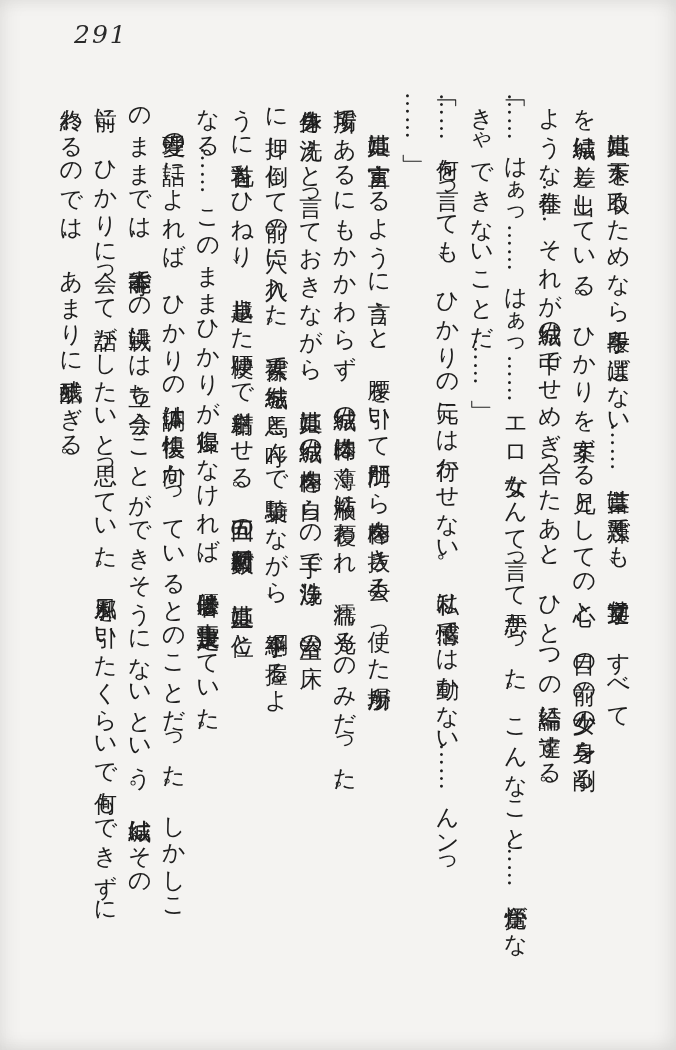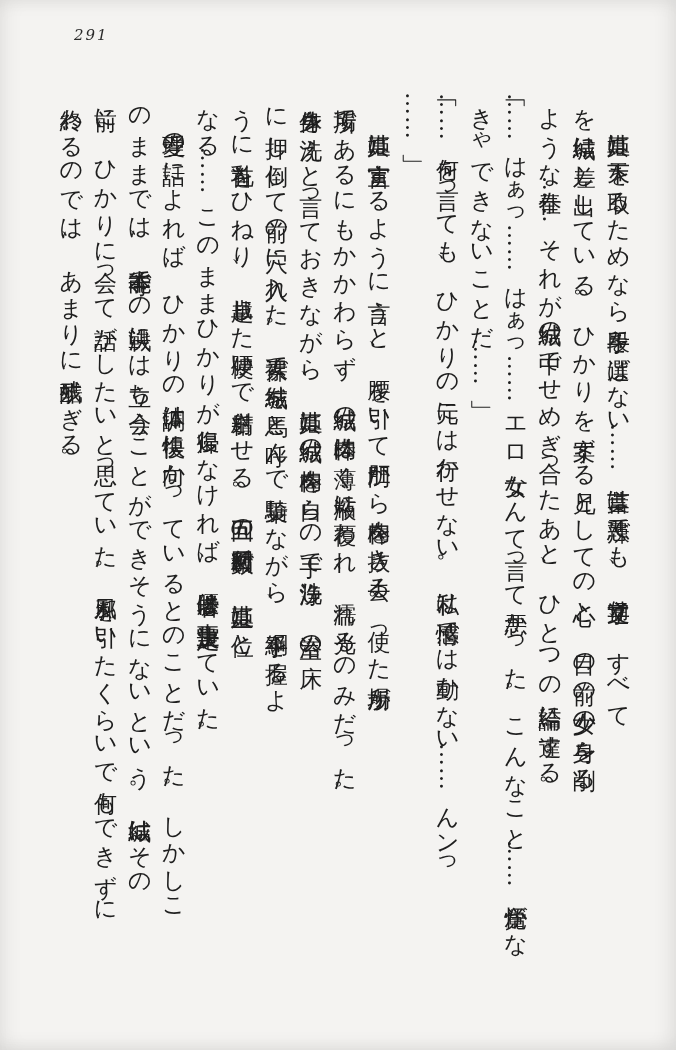"291" .page-number { font-size: 15px -> 25px; top: 26px -> 20px }
